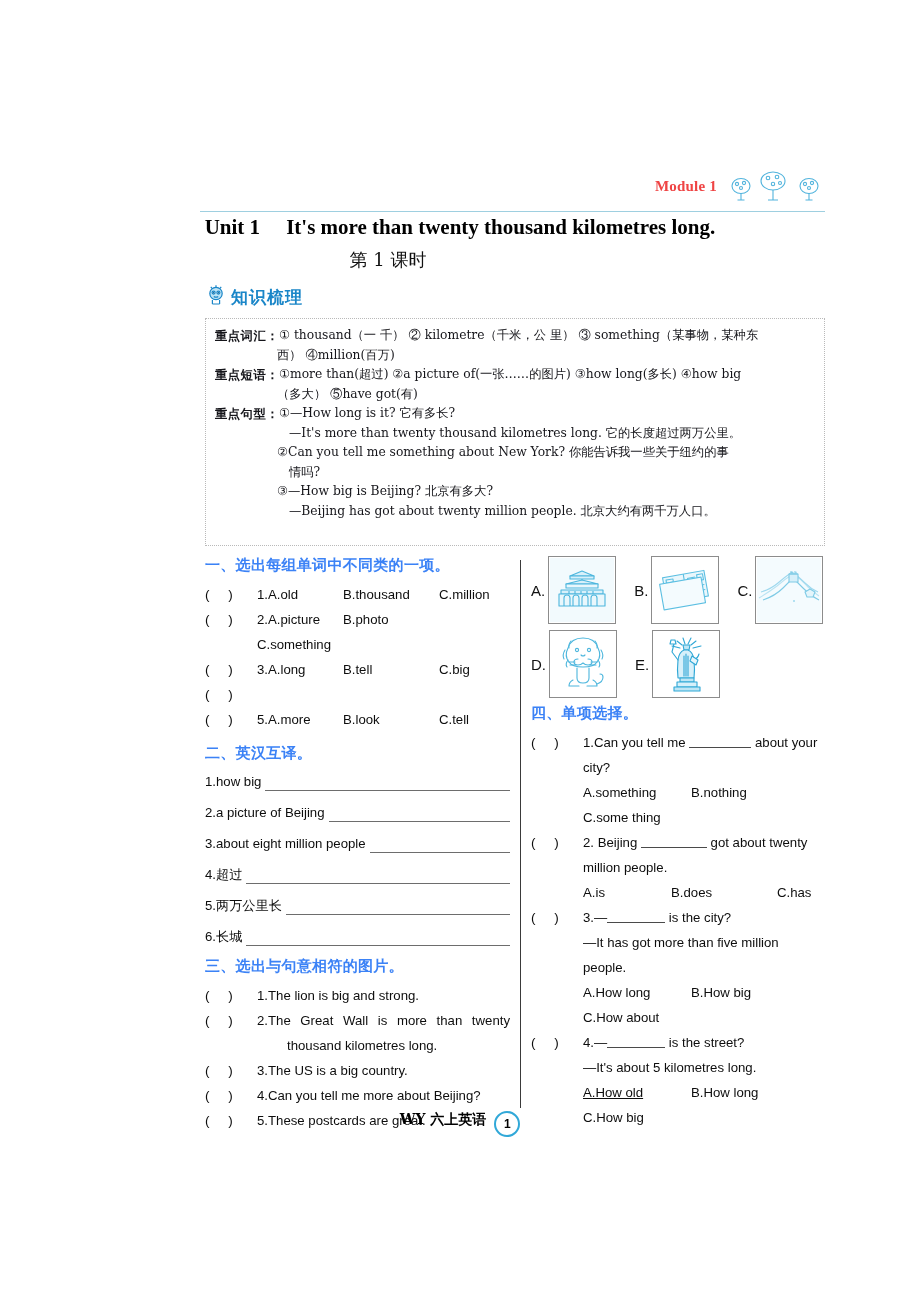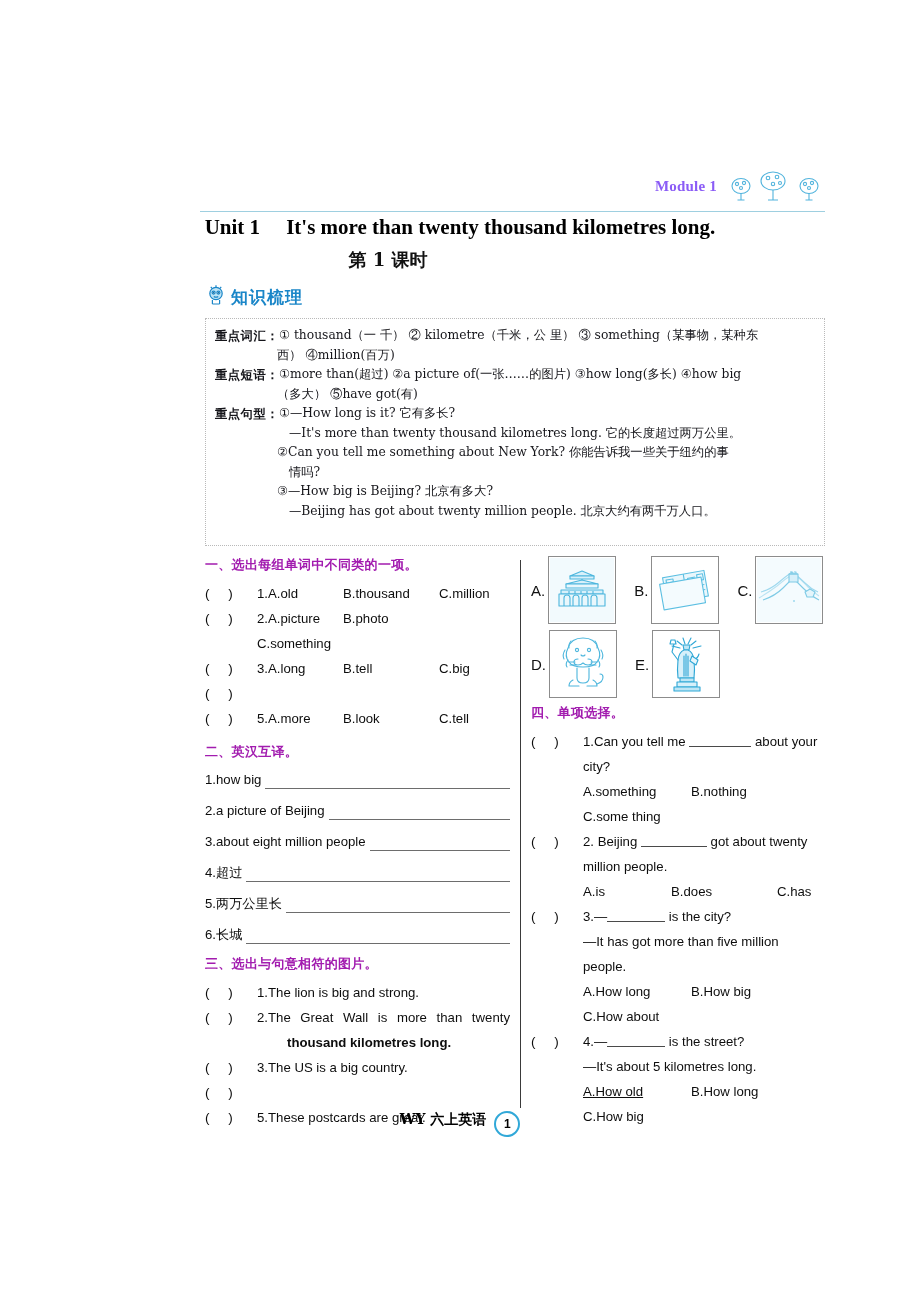"Module 1" .module-label { color: #8b5cf6 -> #ef4444 }
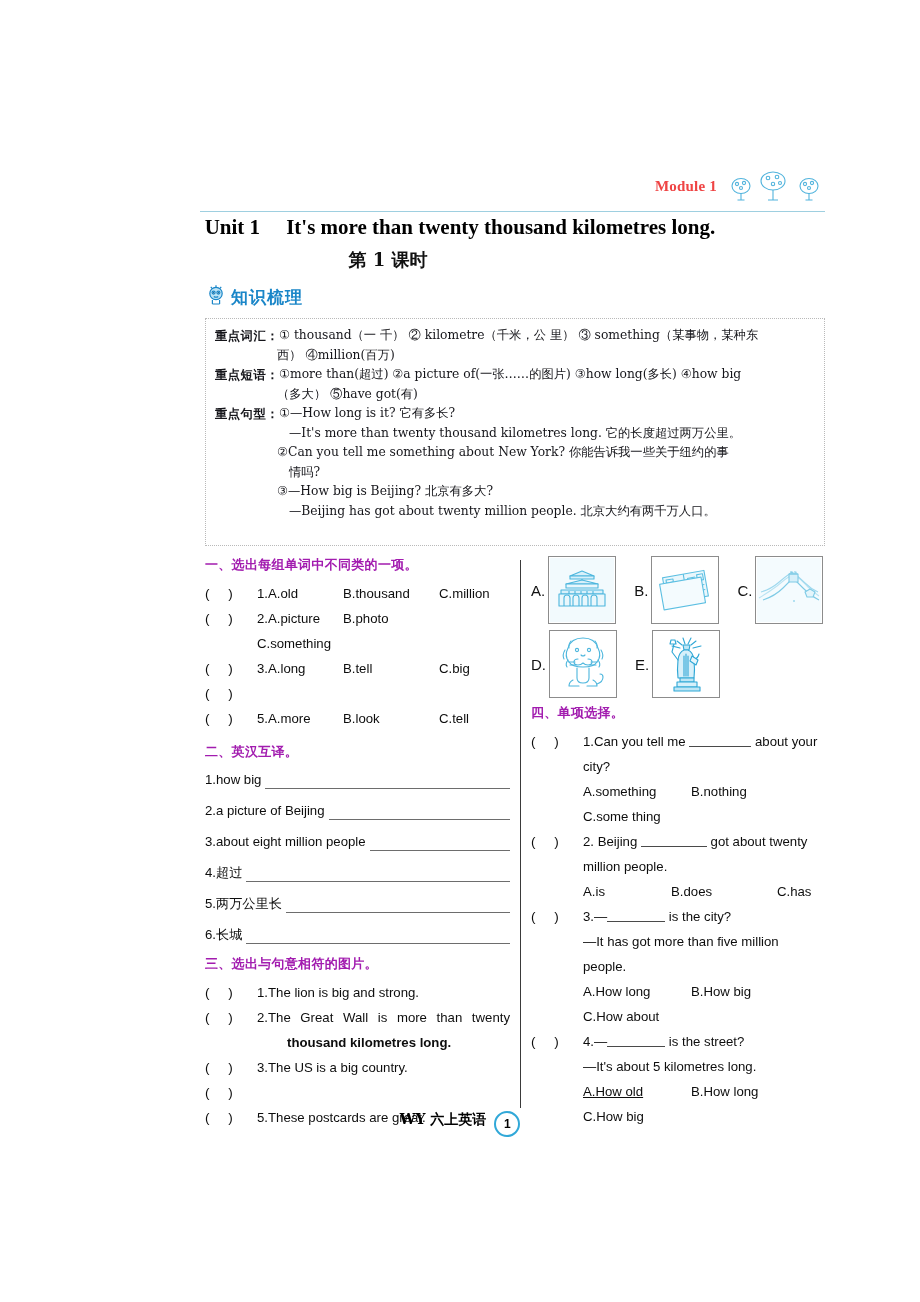"第 1 课时" .lesson-sub { font-weight: bold -> normal }
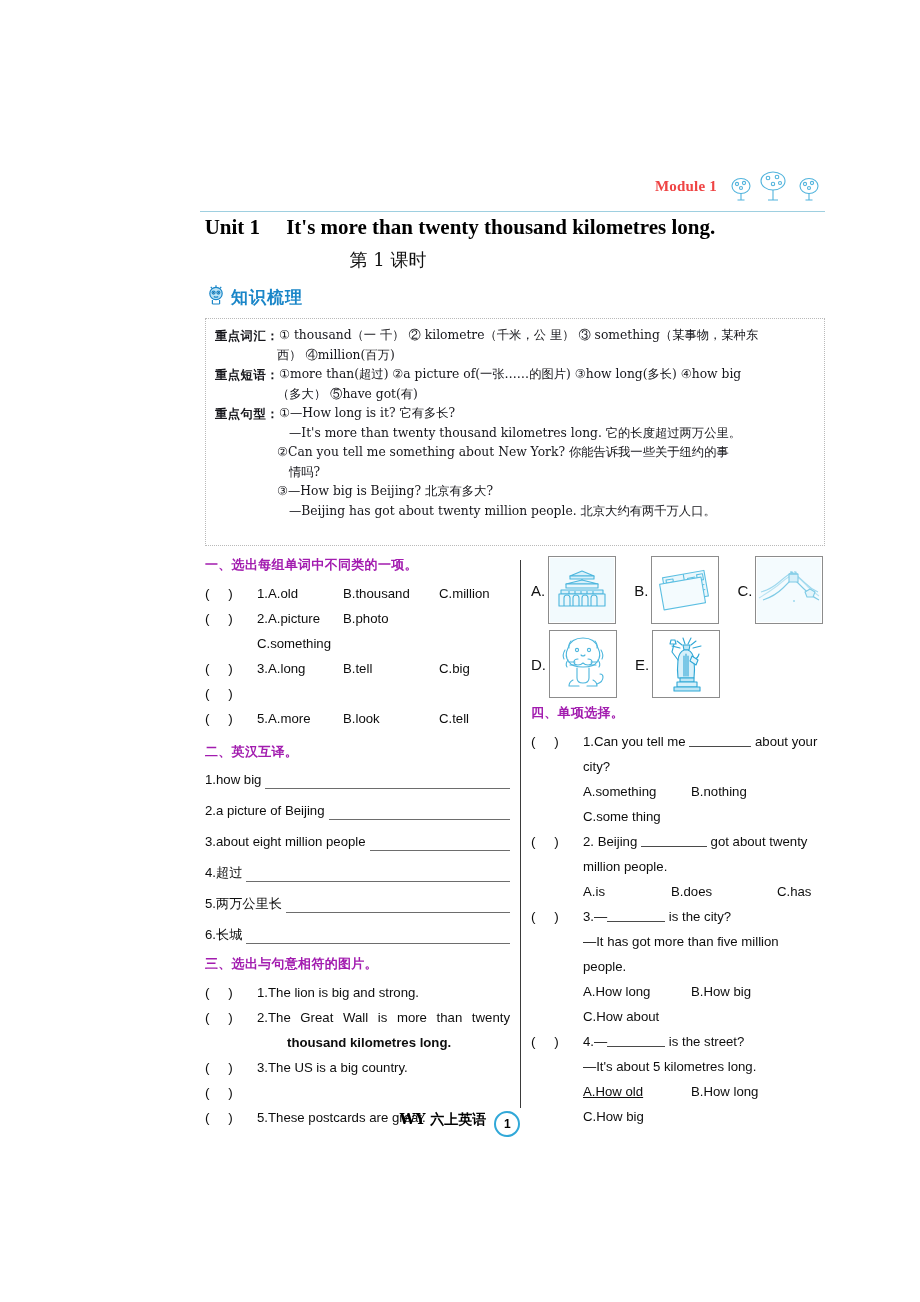"一、选出每组单词中不同类的一项。" .sec-h { color: #a21caf -> #3b82f6; font-size: 13px -> 15px }
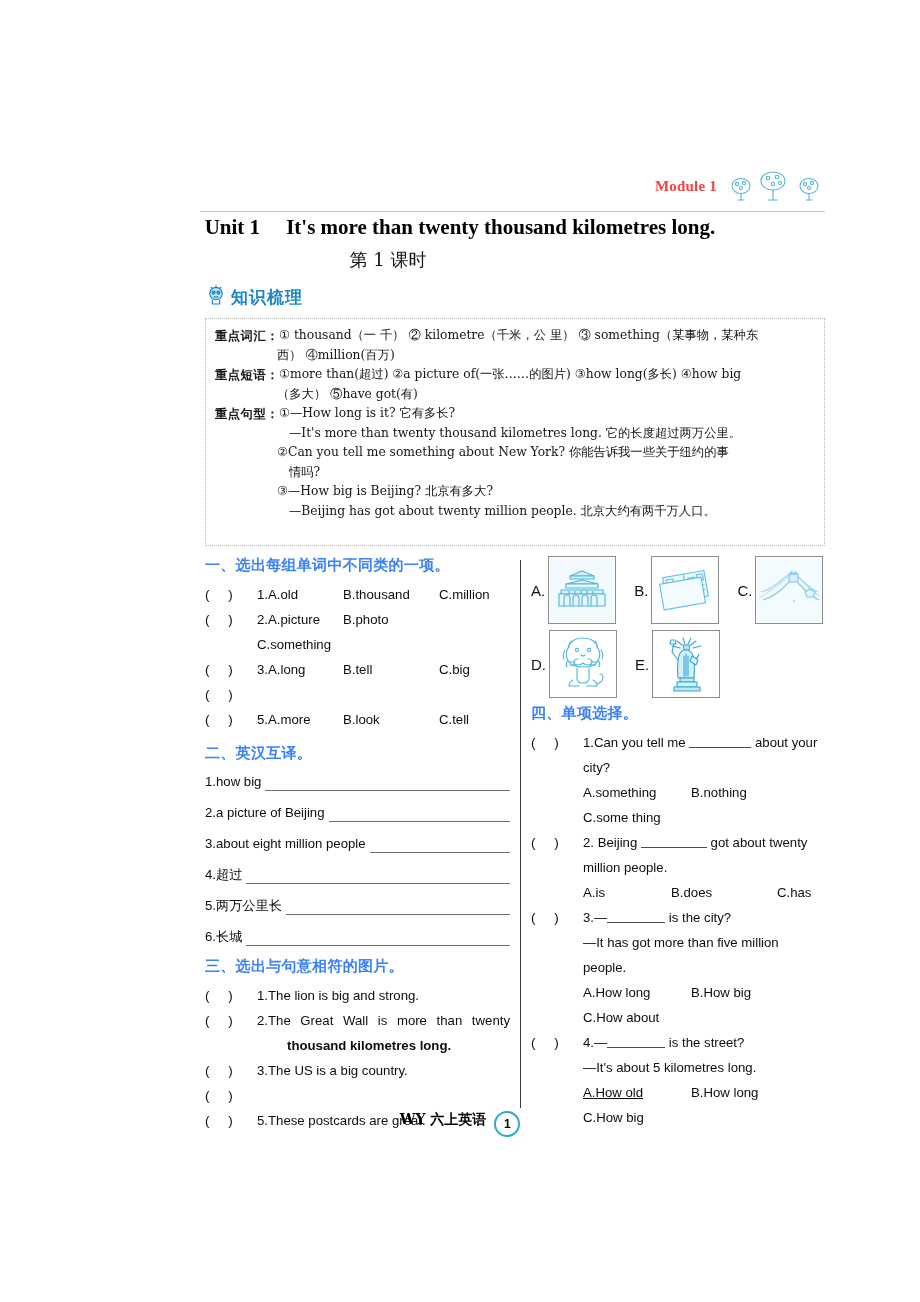"thousand kilometres long." span.wrapline { font-weight: bold -> none }
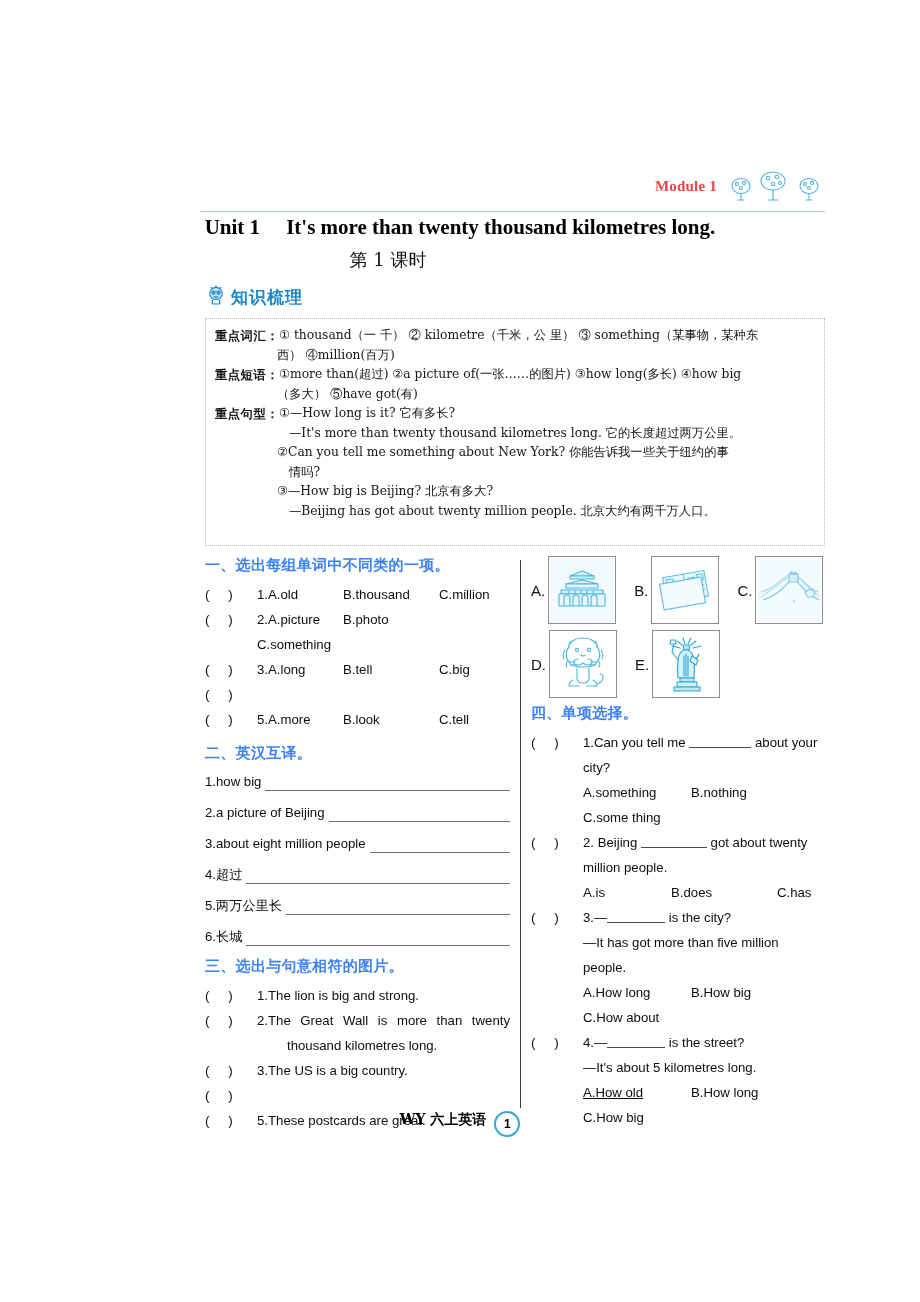"4.Can you tell me more" span.qtxt { html: none -> <span><span>4.</span><span>Can you tell me more about Beijing?</span></span> }
